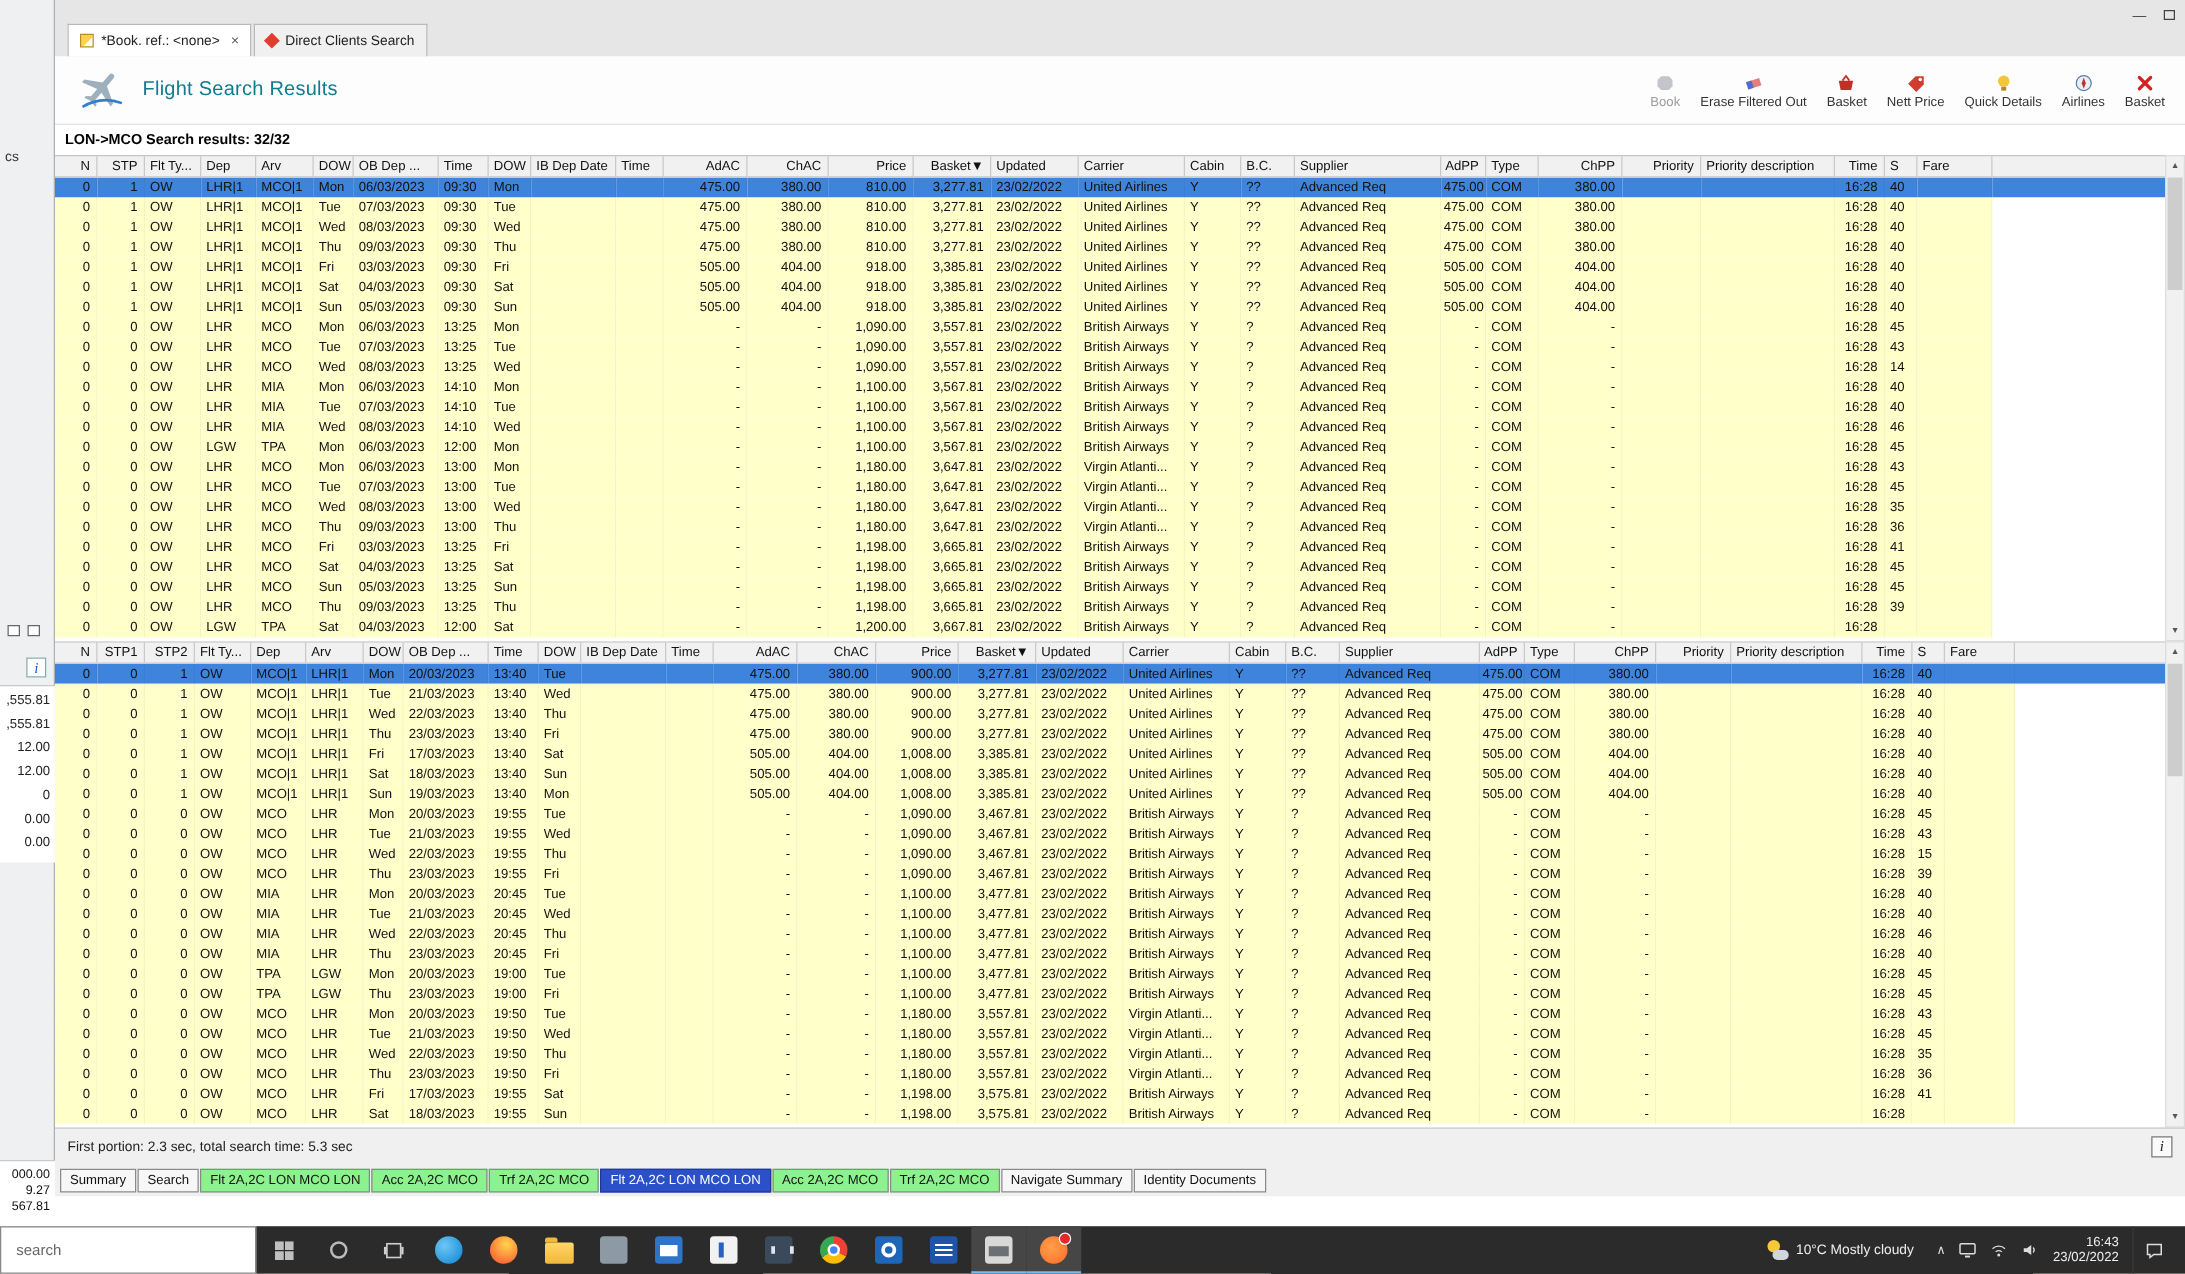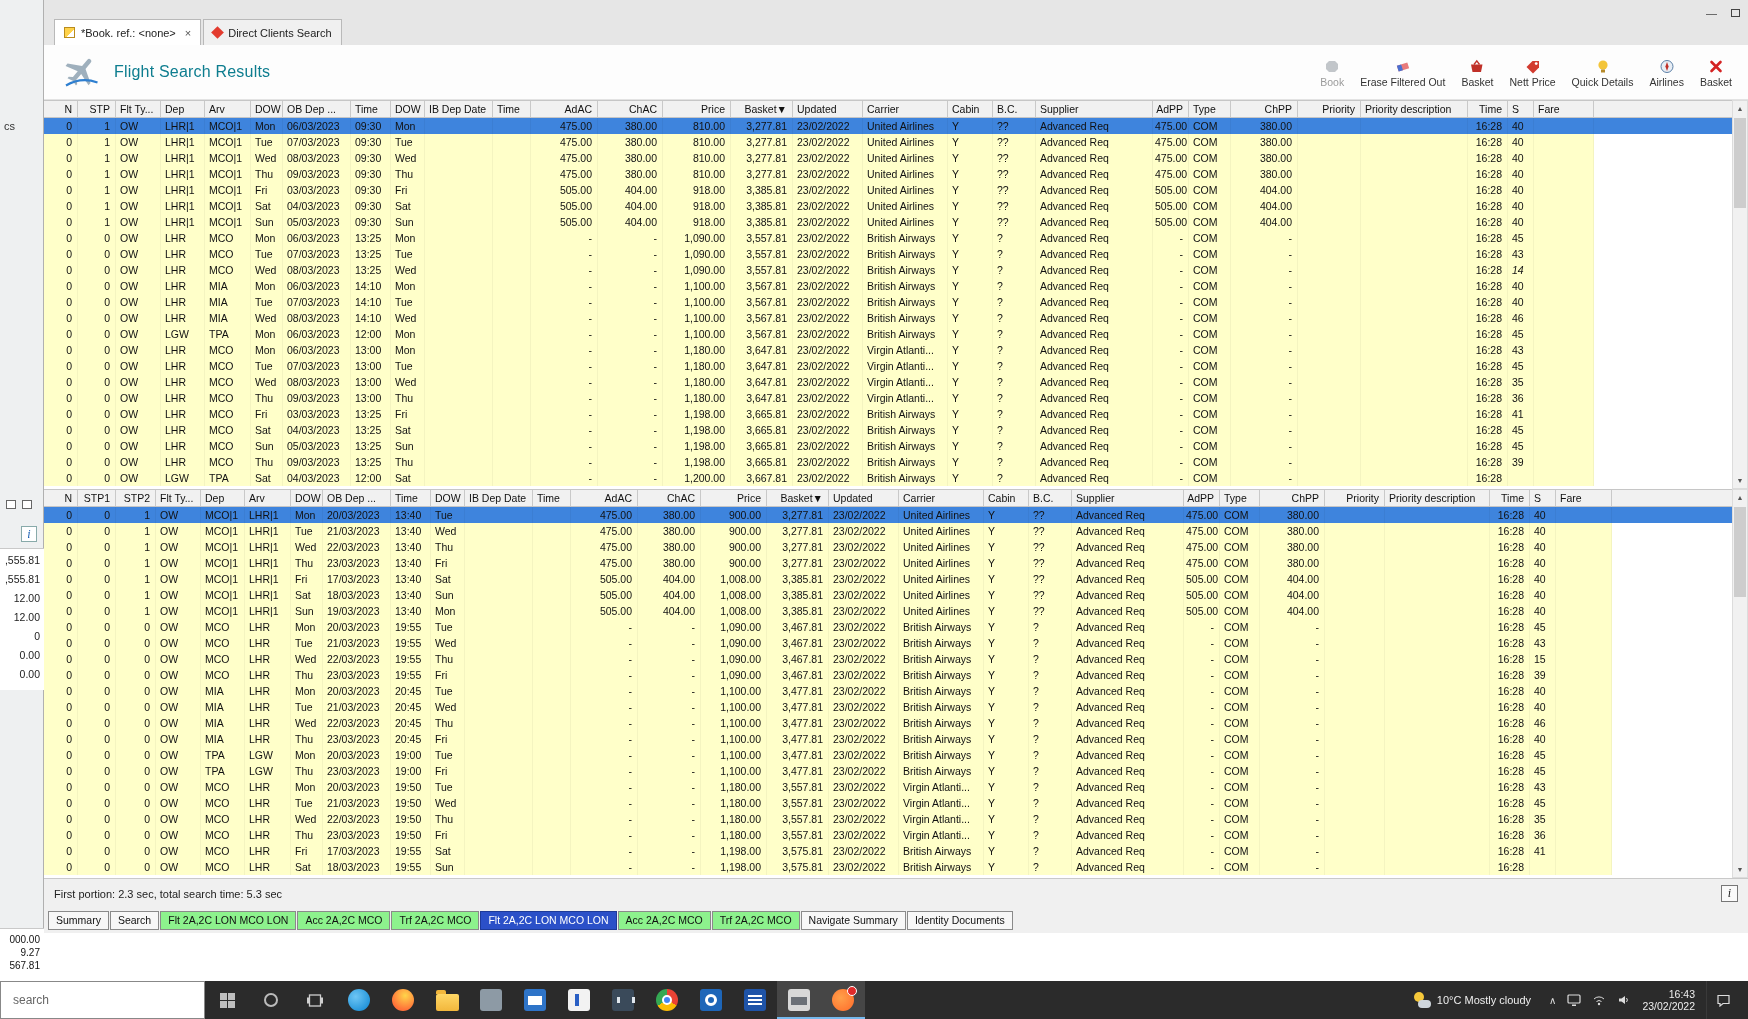"LON->MCO Search results: 32/32" div.sec-title { html: none -> <div>LON-&gt;MCO Search results: 32/32</div> }
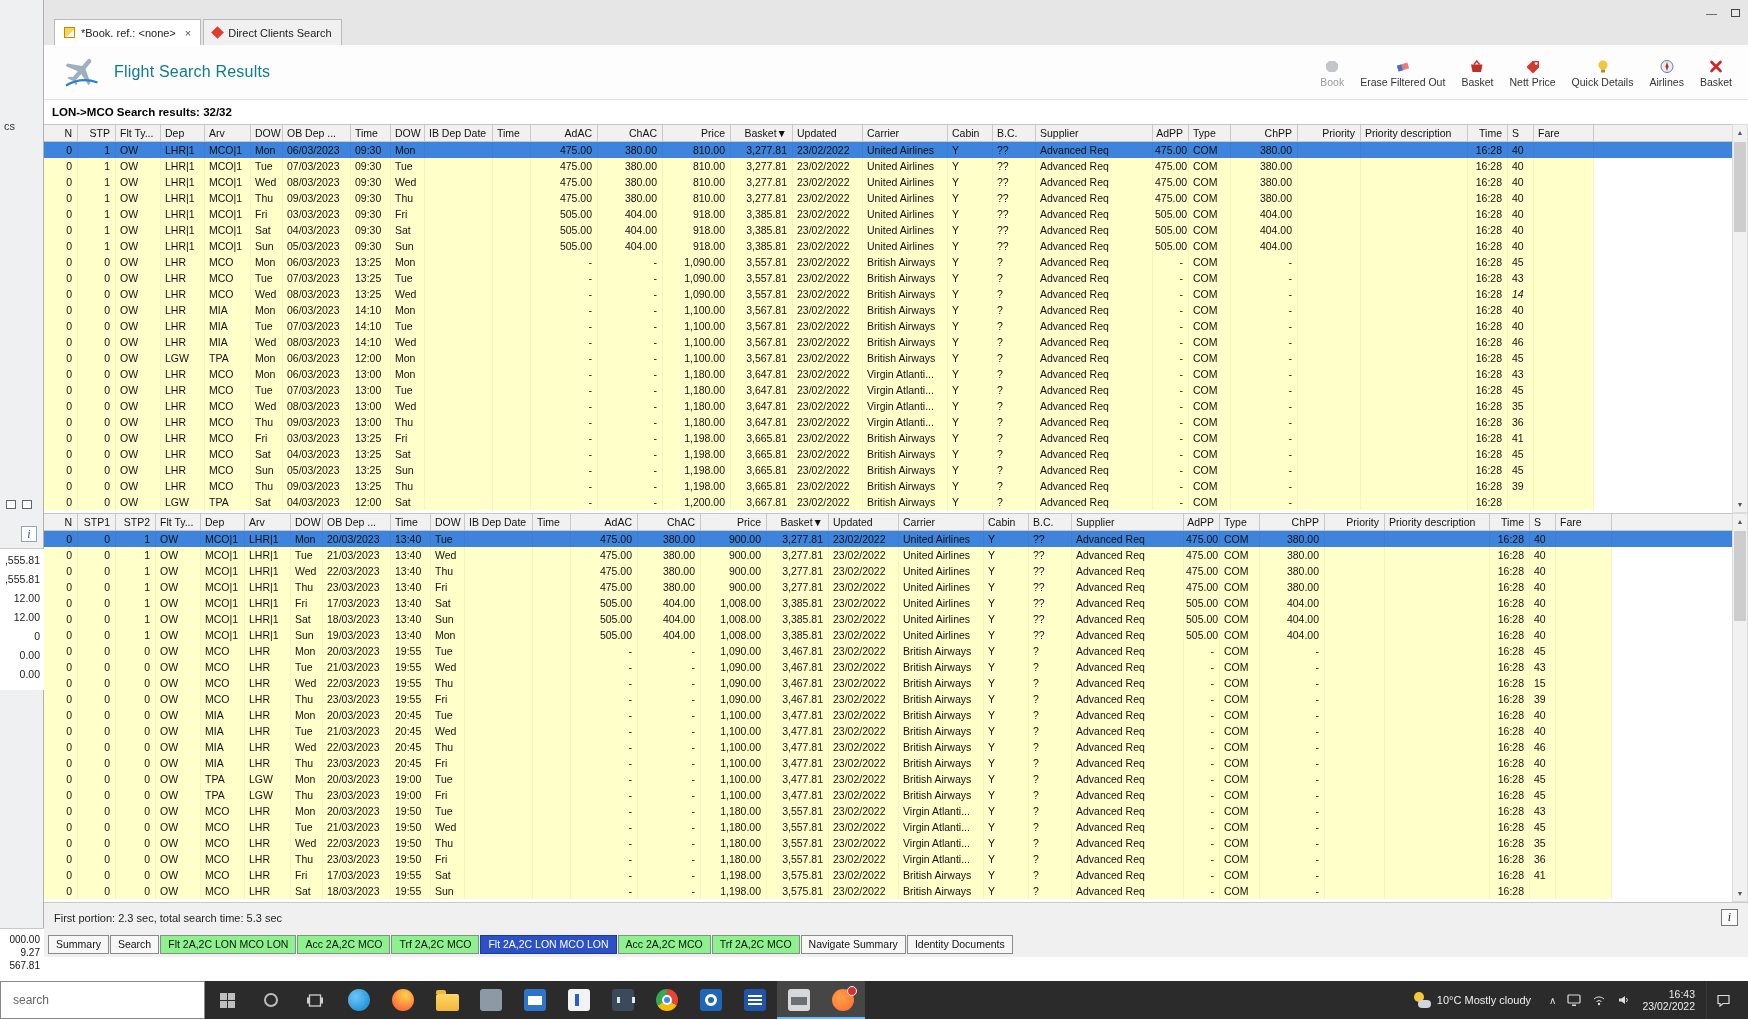"14" div.gcell { font-style: italic -> none }
